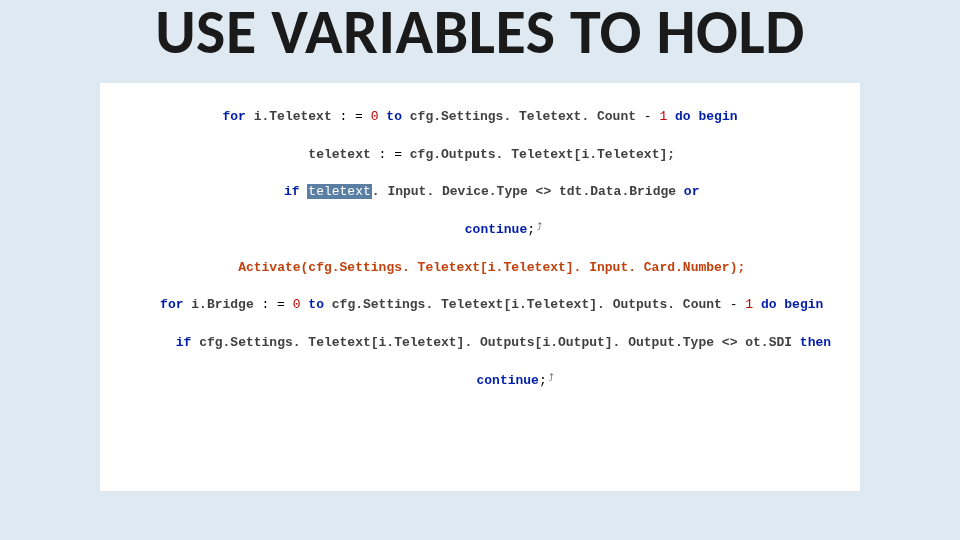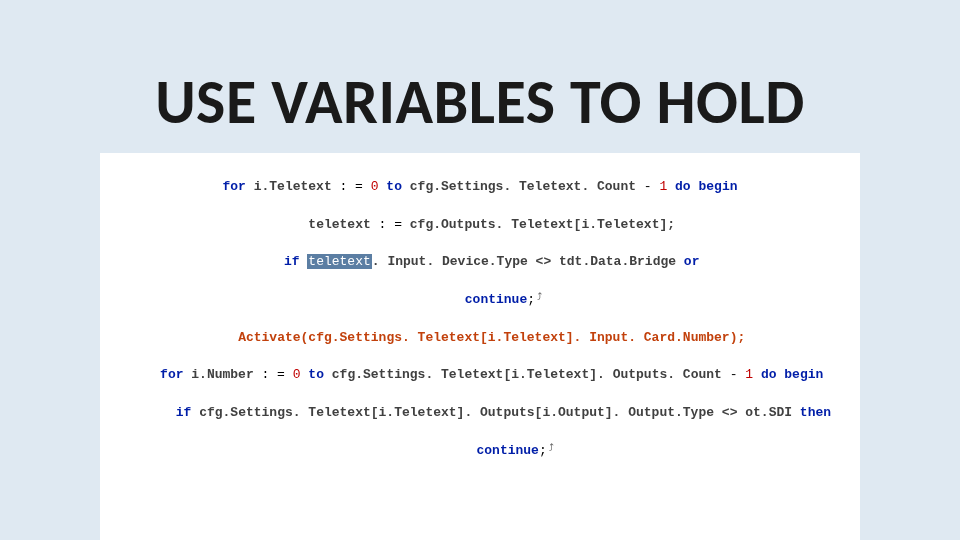"USE VARIABLES TO HOLD" .slide { padding-top: 70px -> none }
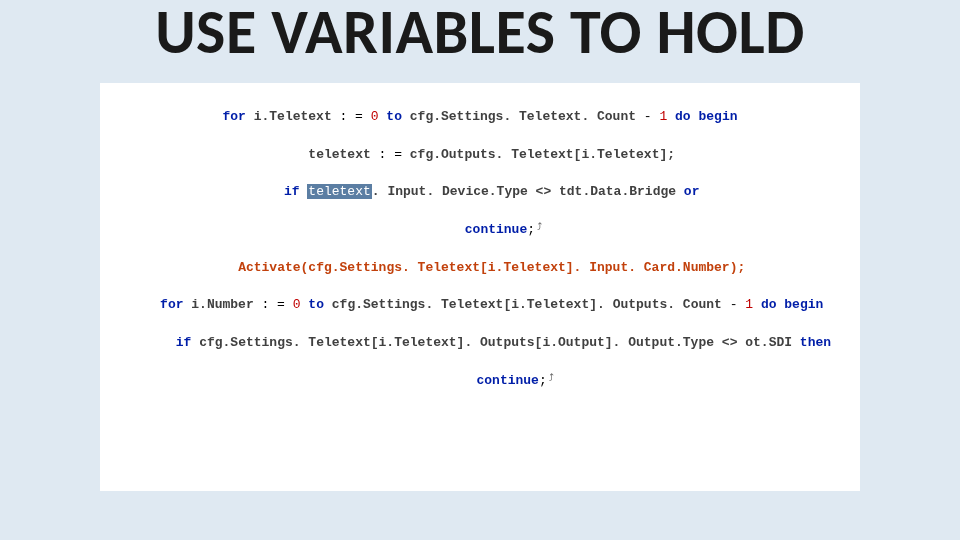"i.Number" span.ident { text: i.Number -> i.Bridge }
